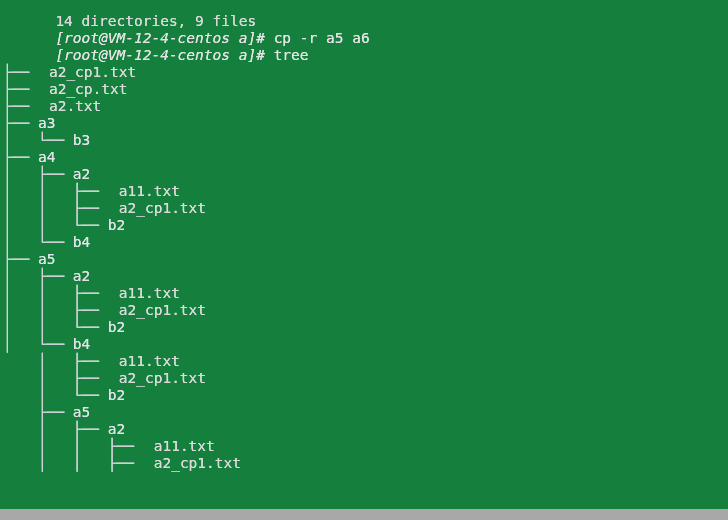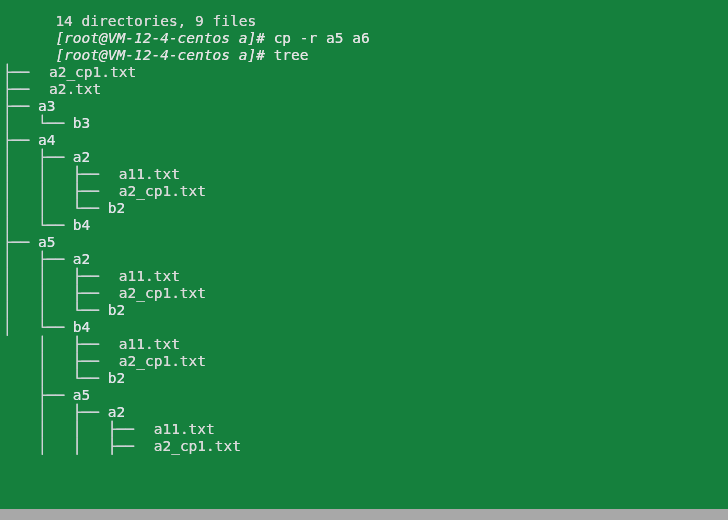"├── a2_cp.txt" div.line { html: none -> <div><span>├── </span><span>a2_cp.txt</span></div> }
